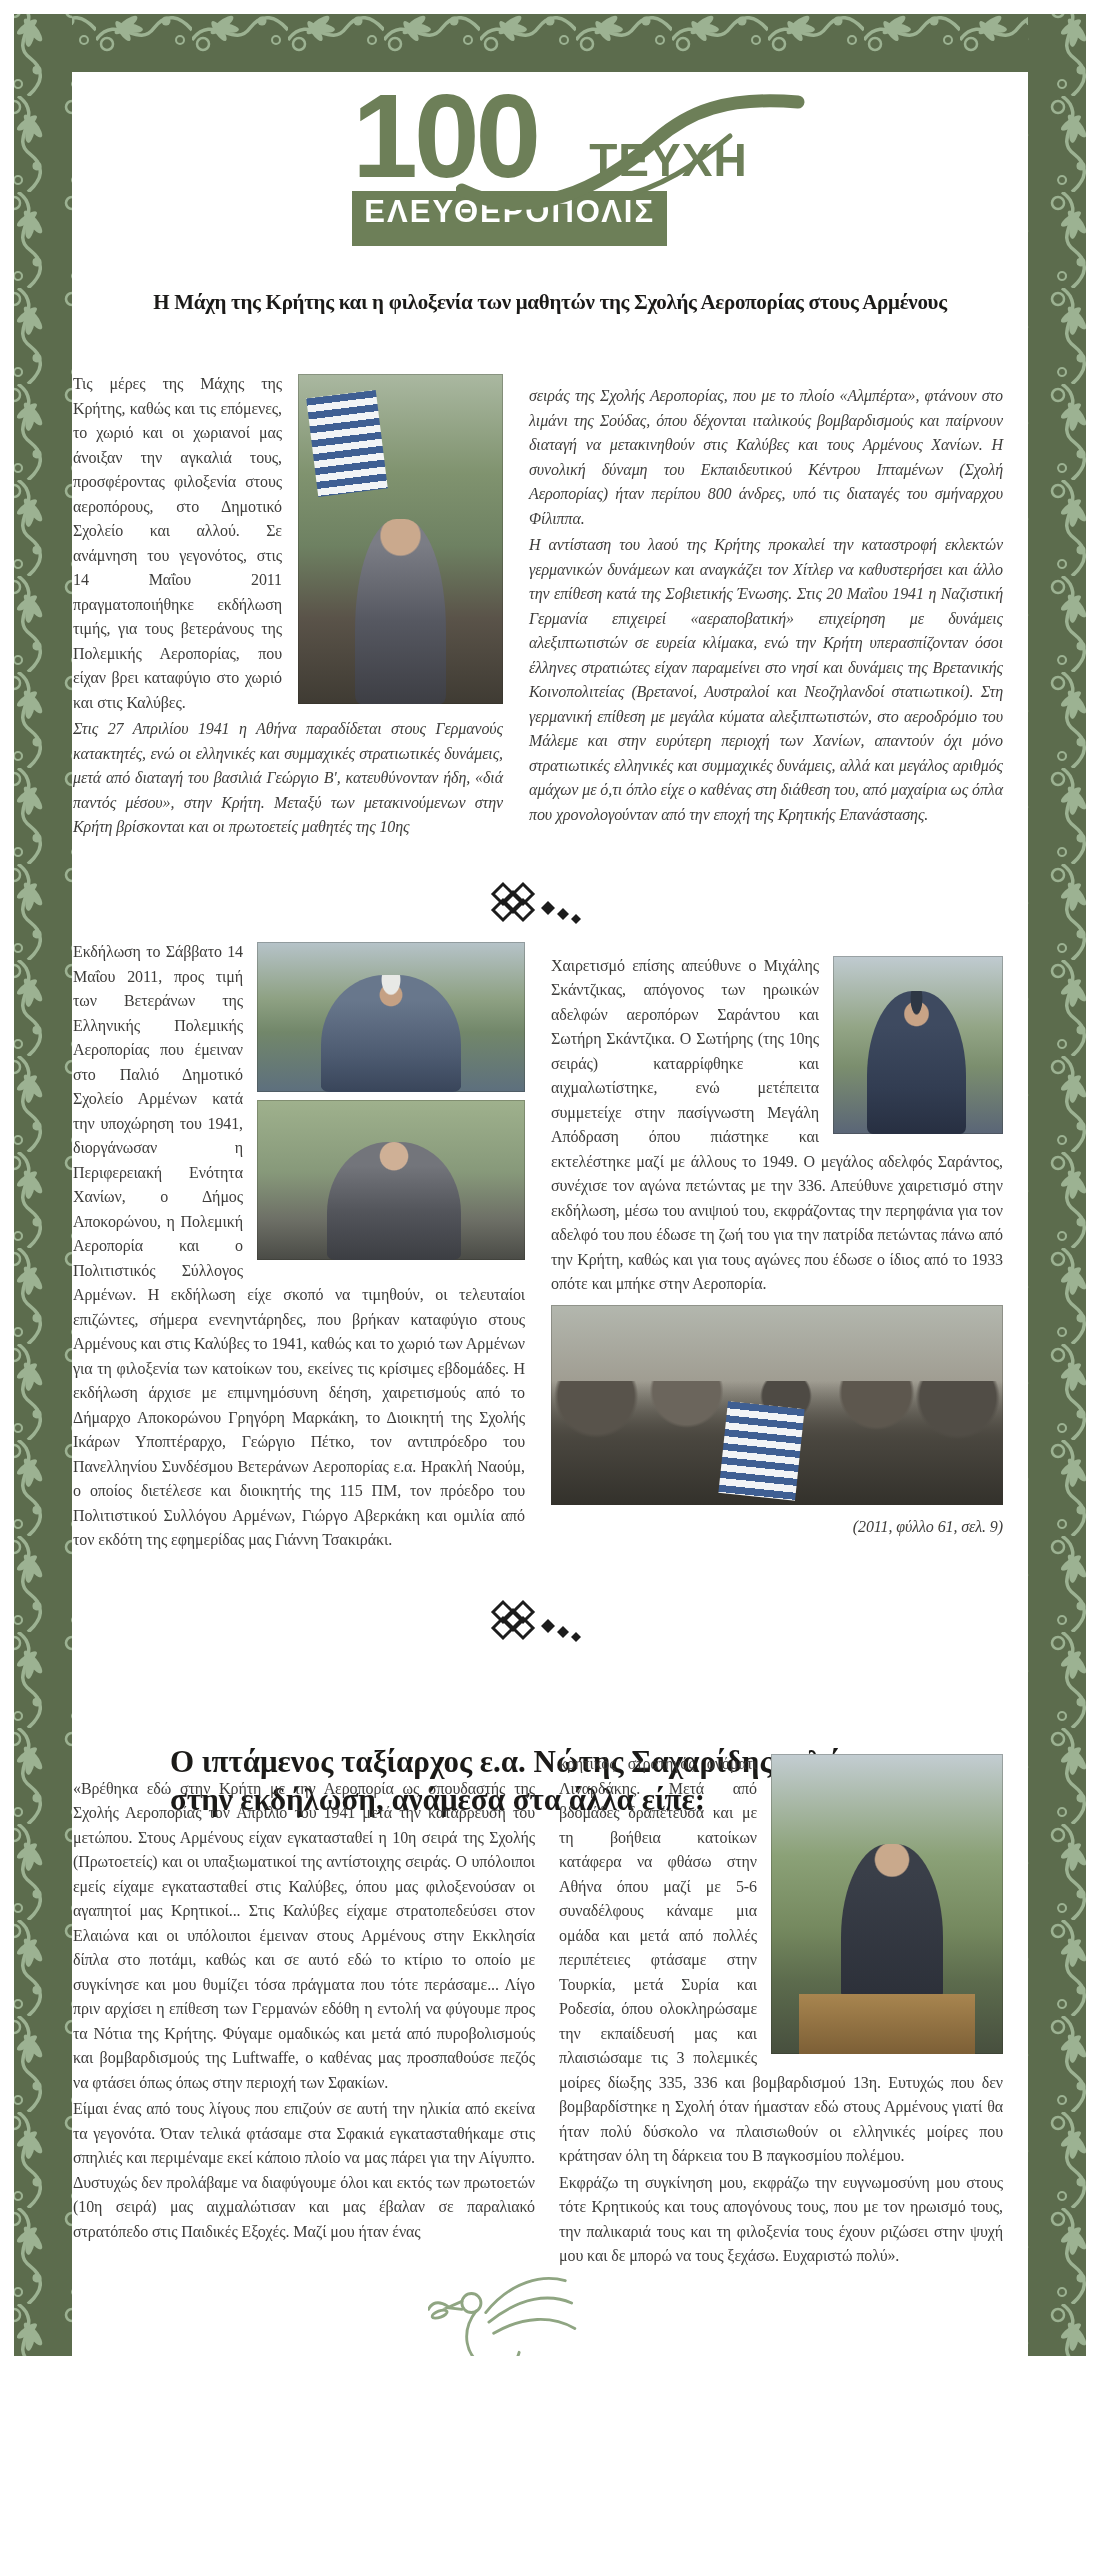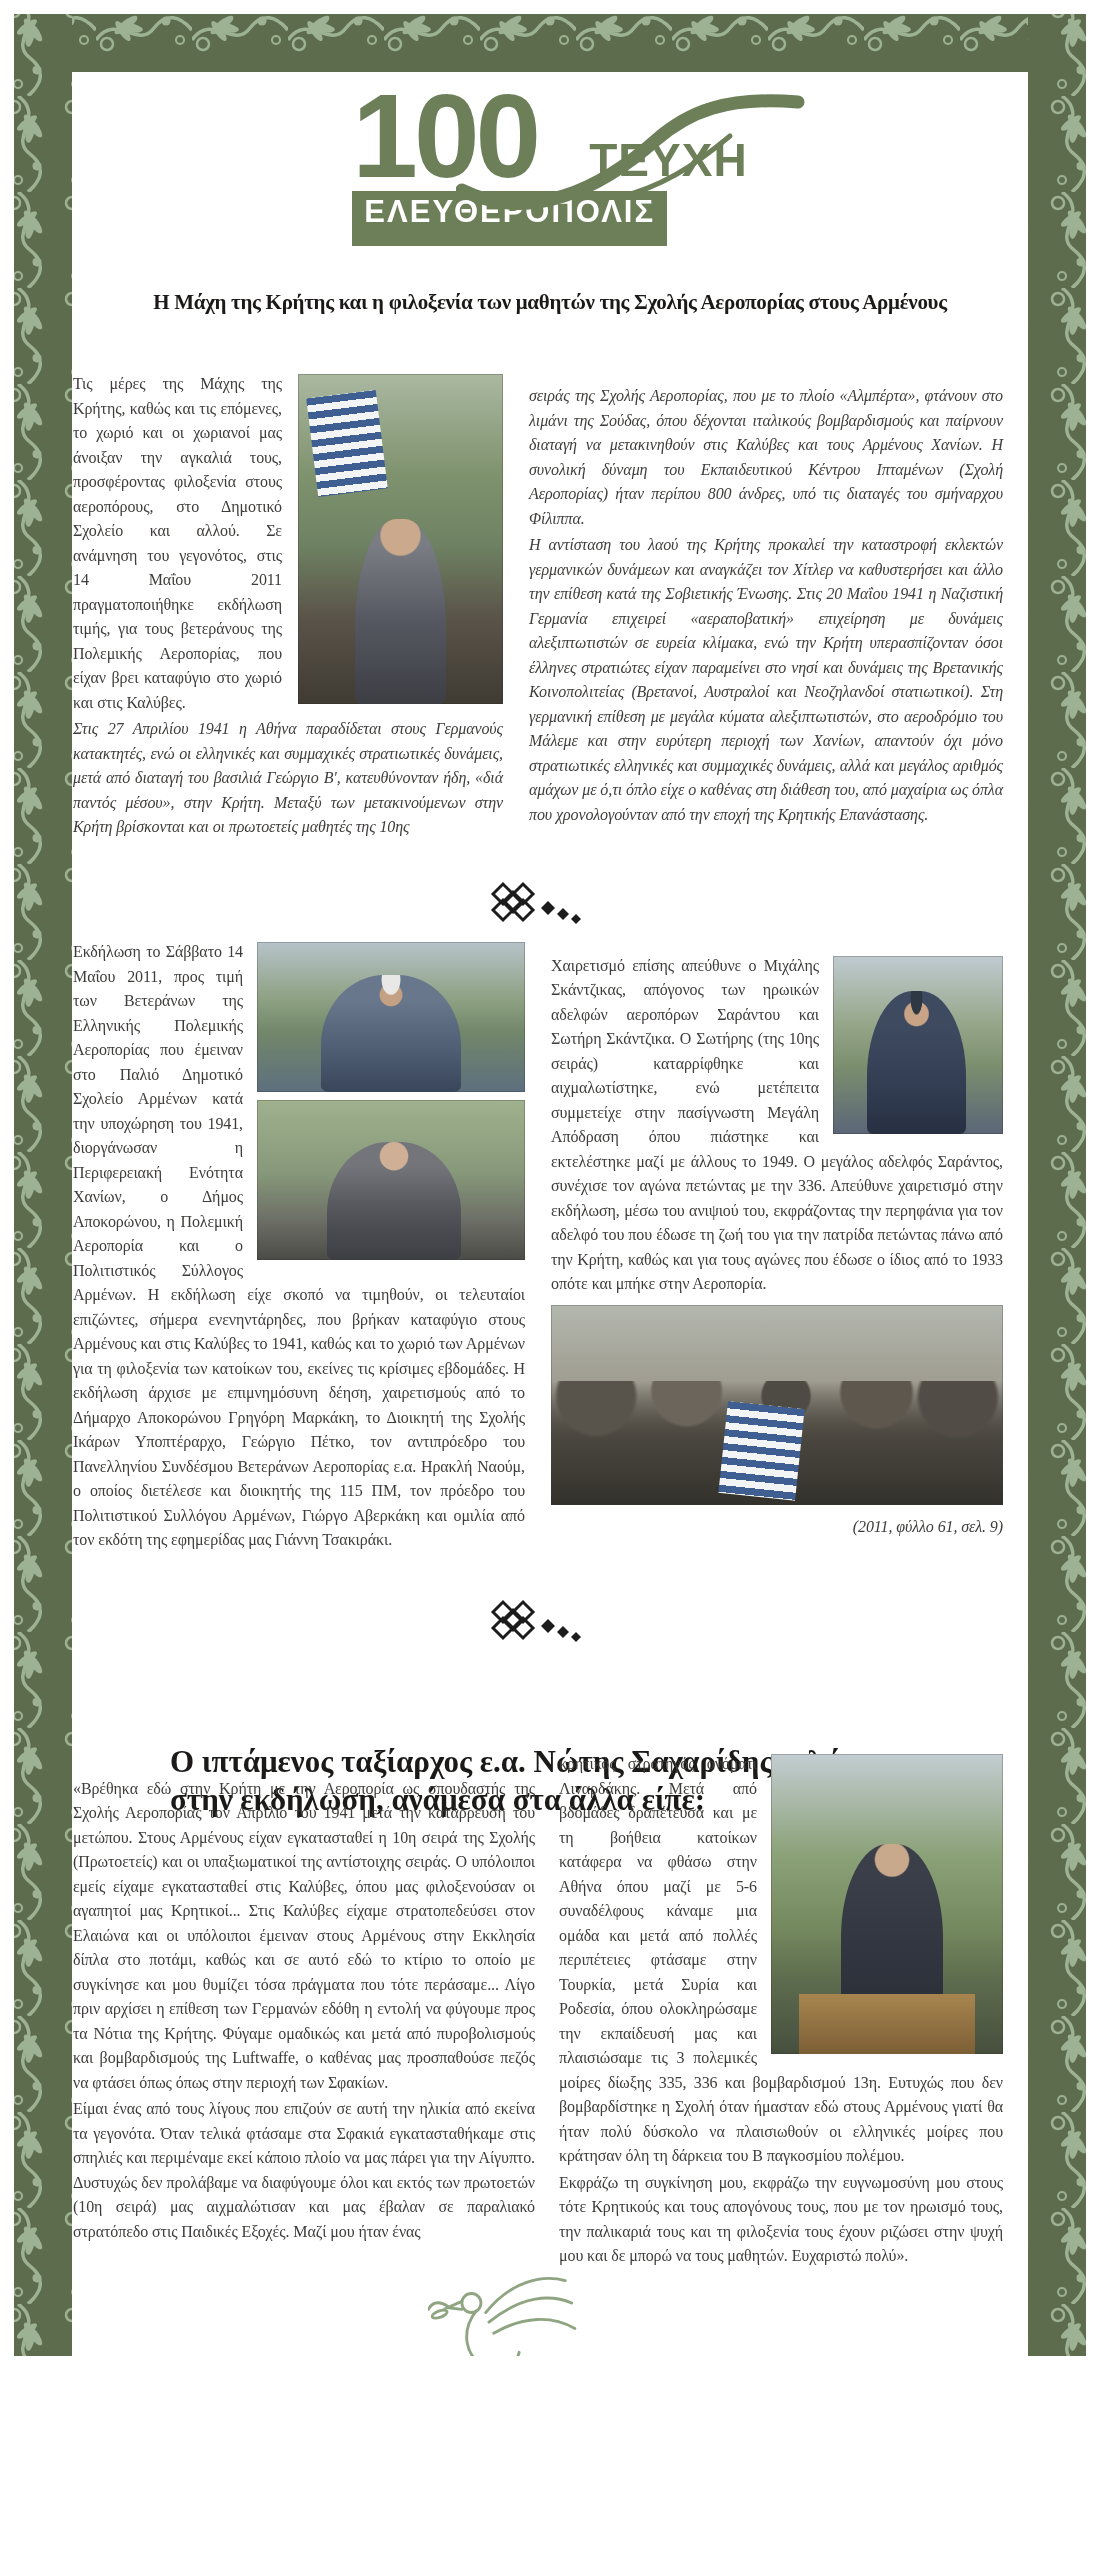"Εκφράζω τη συγκίνηση μου, εκφράζω" p { text: μαθητών -> ξεχάσω }
